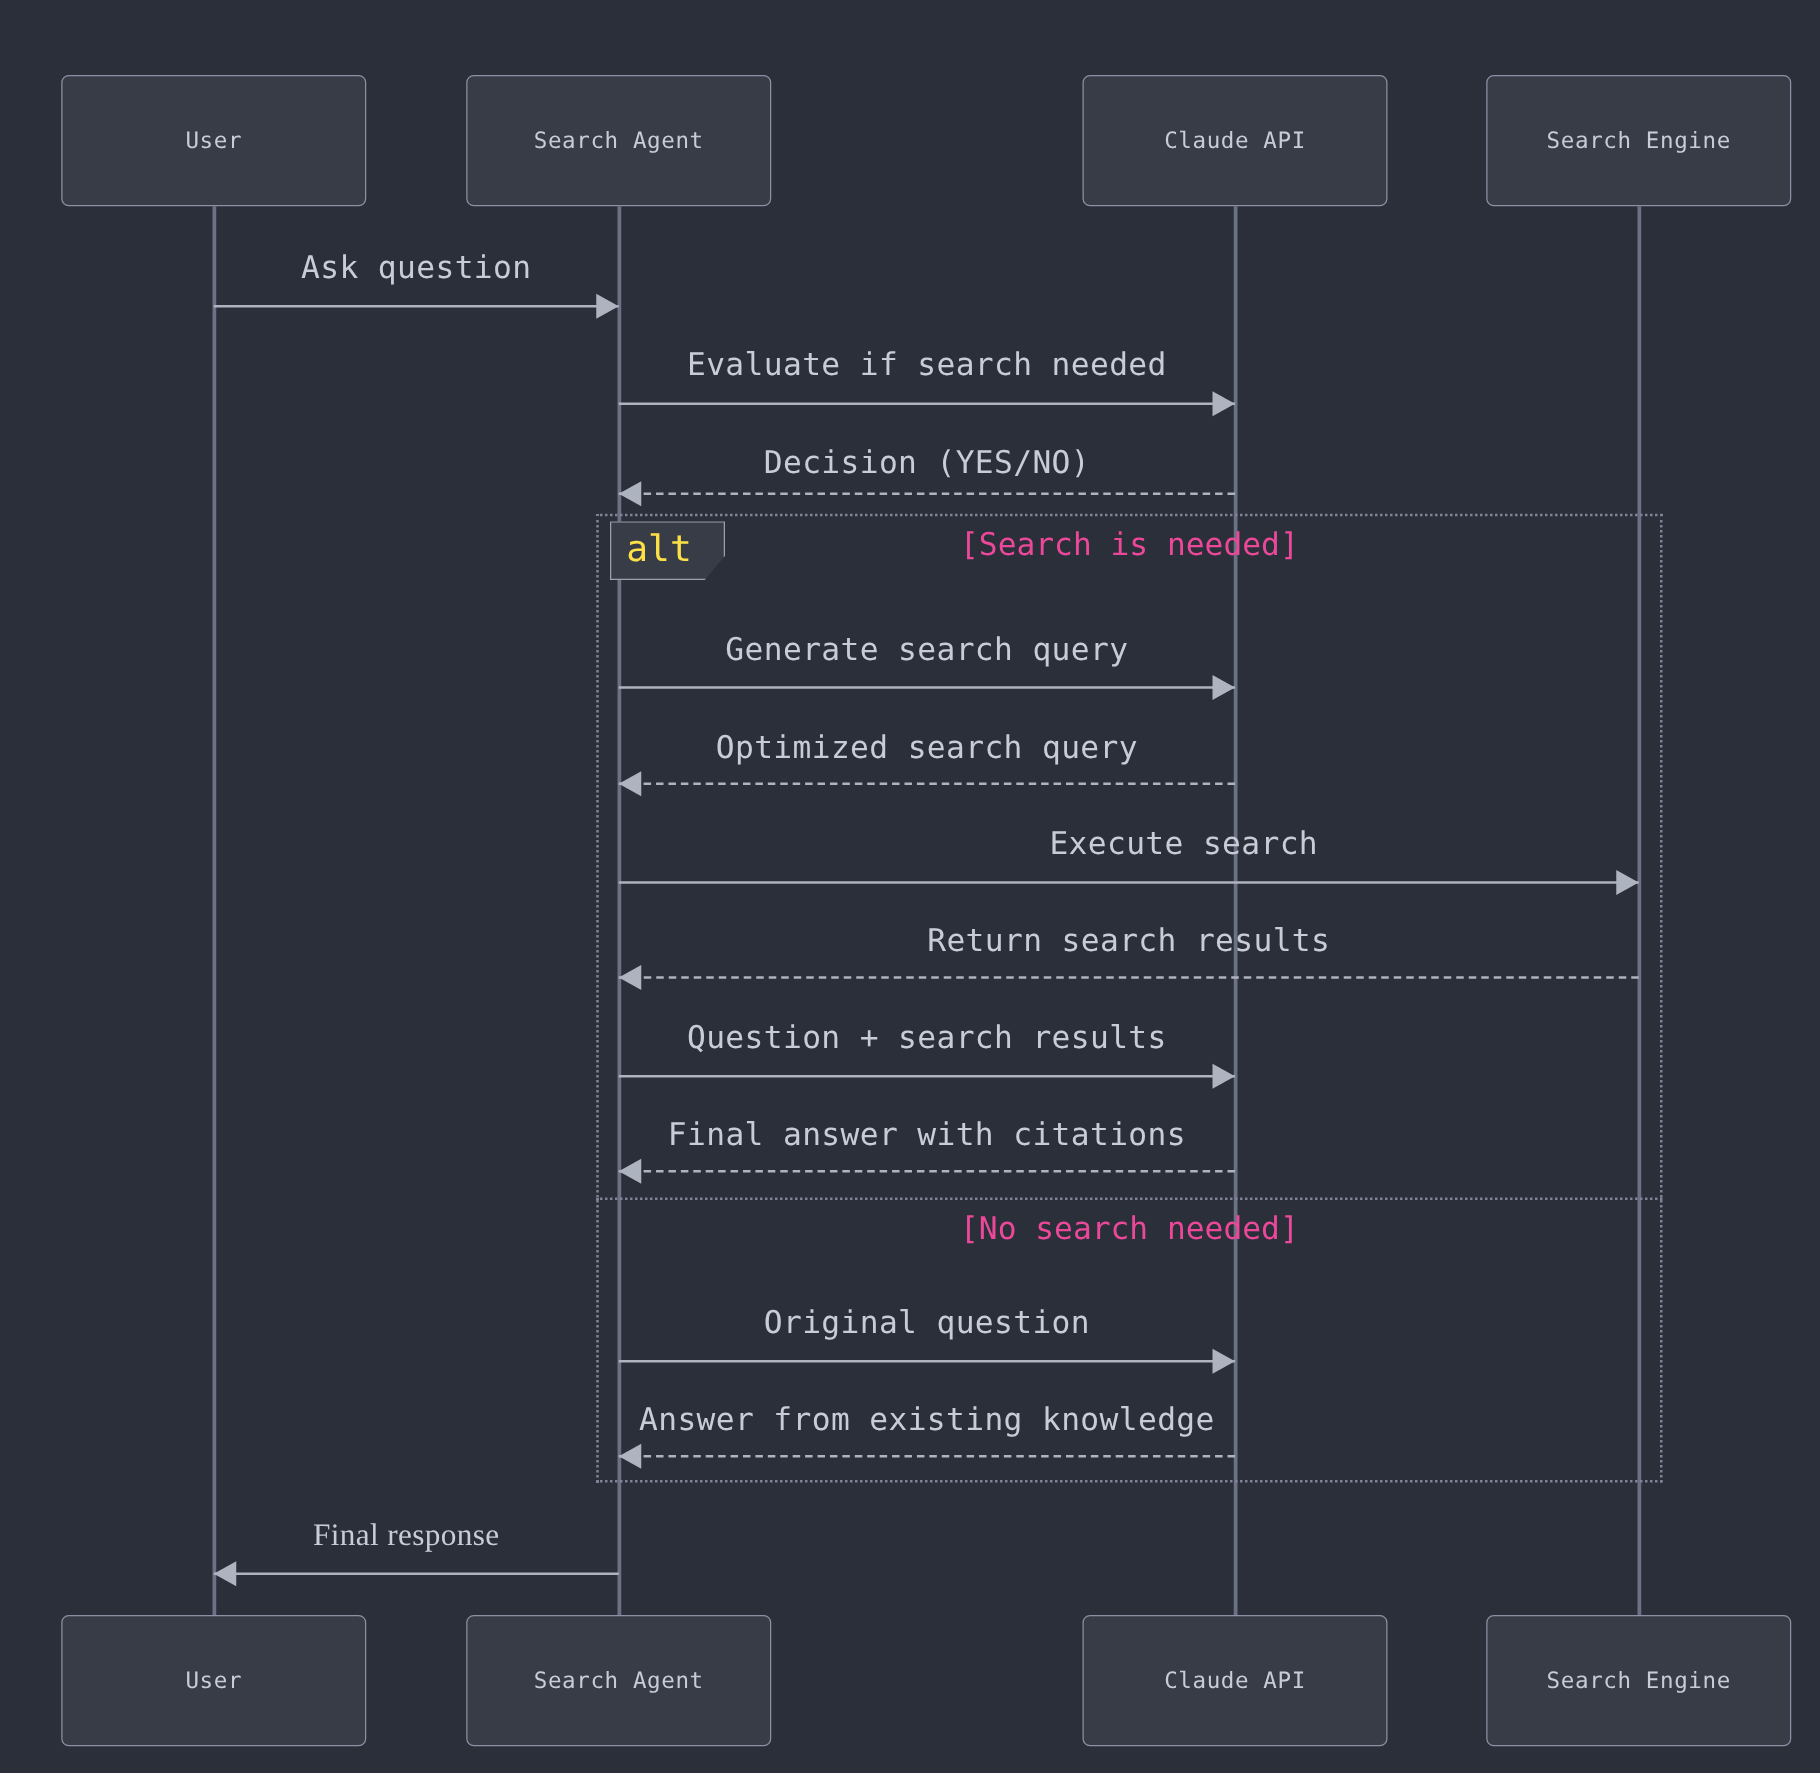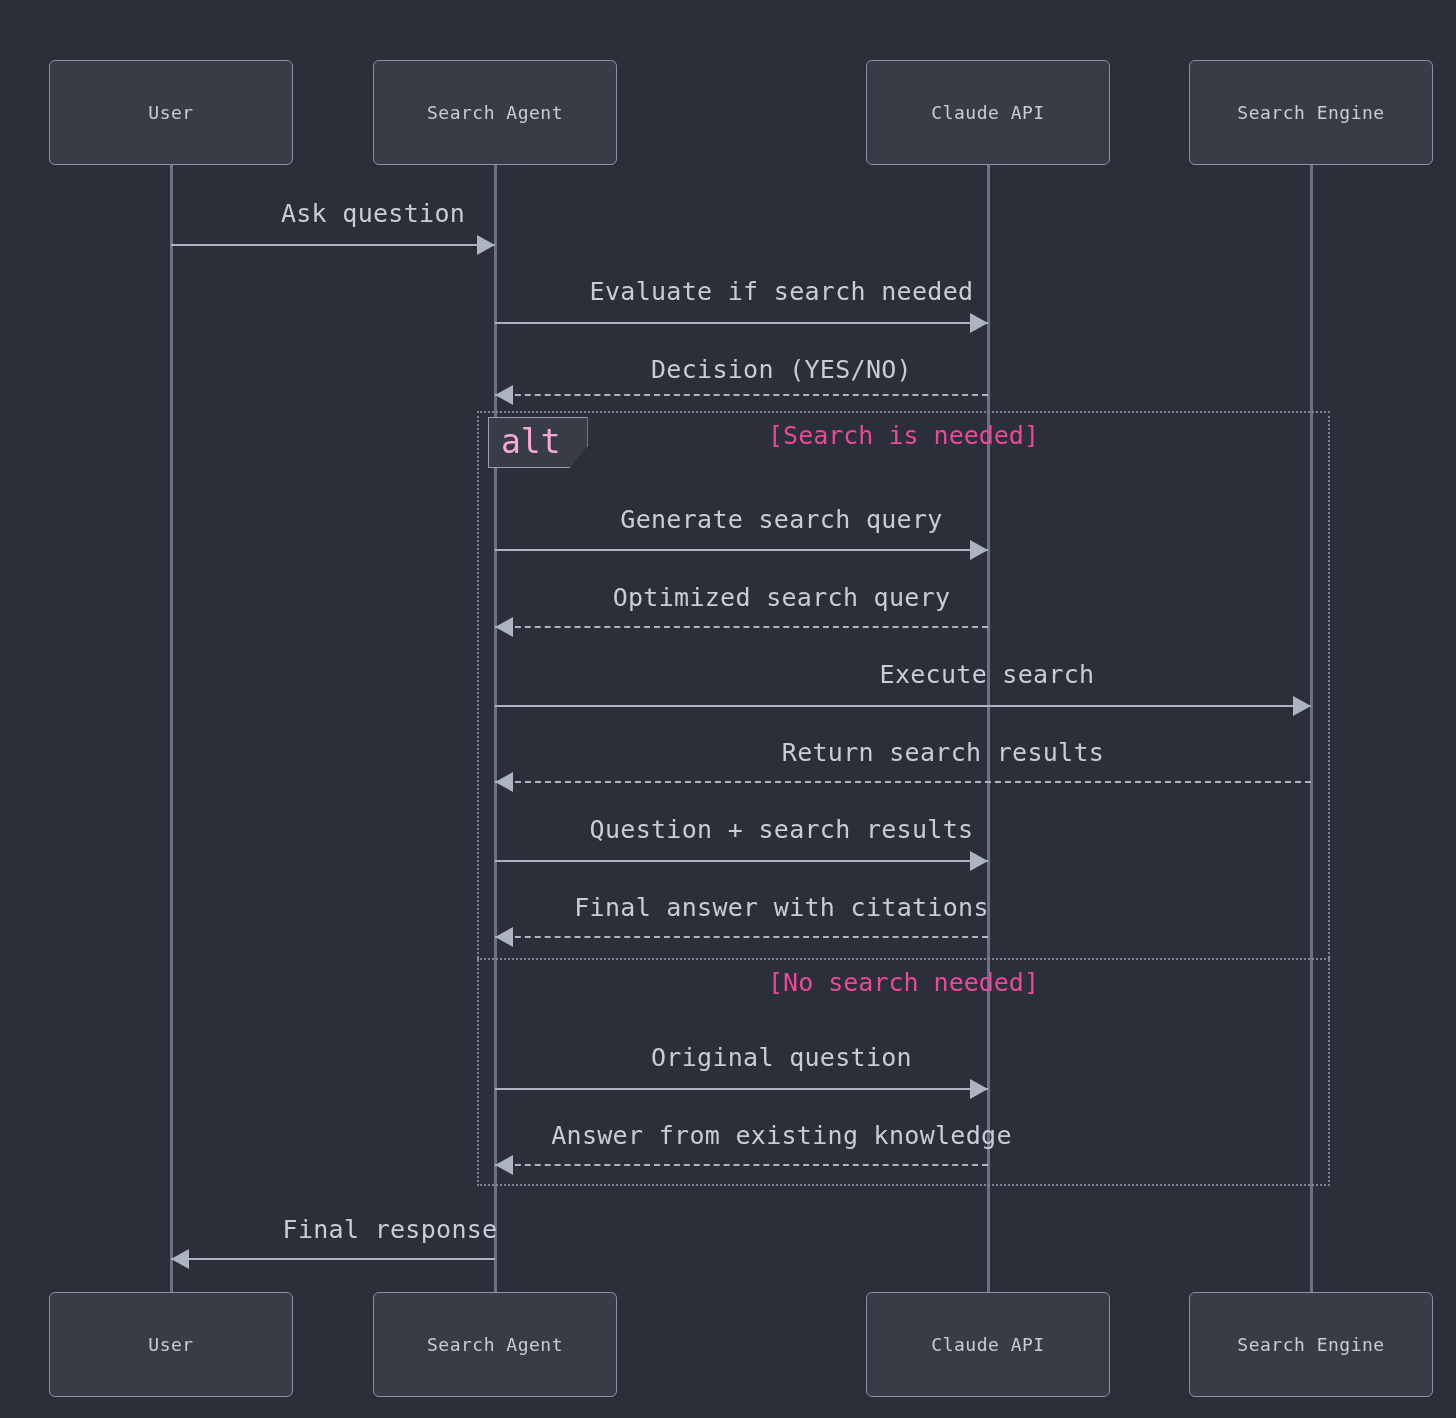"Ask question" .msg-label { margin-left: 40px -> none }
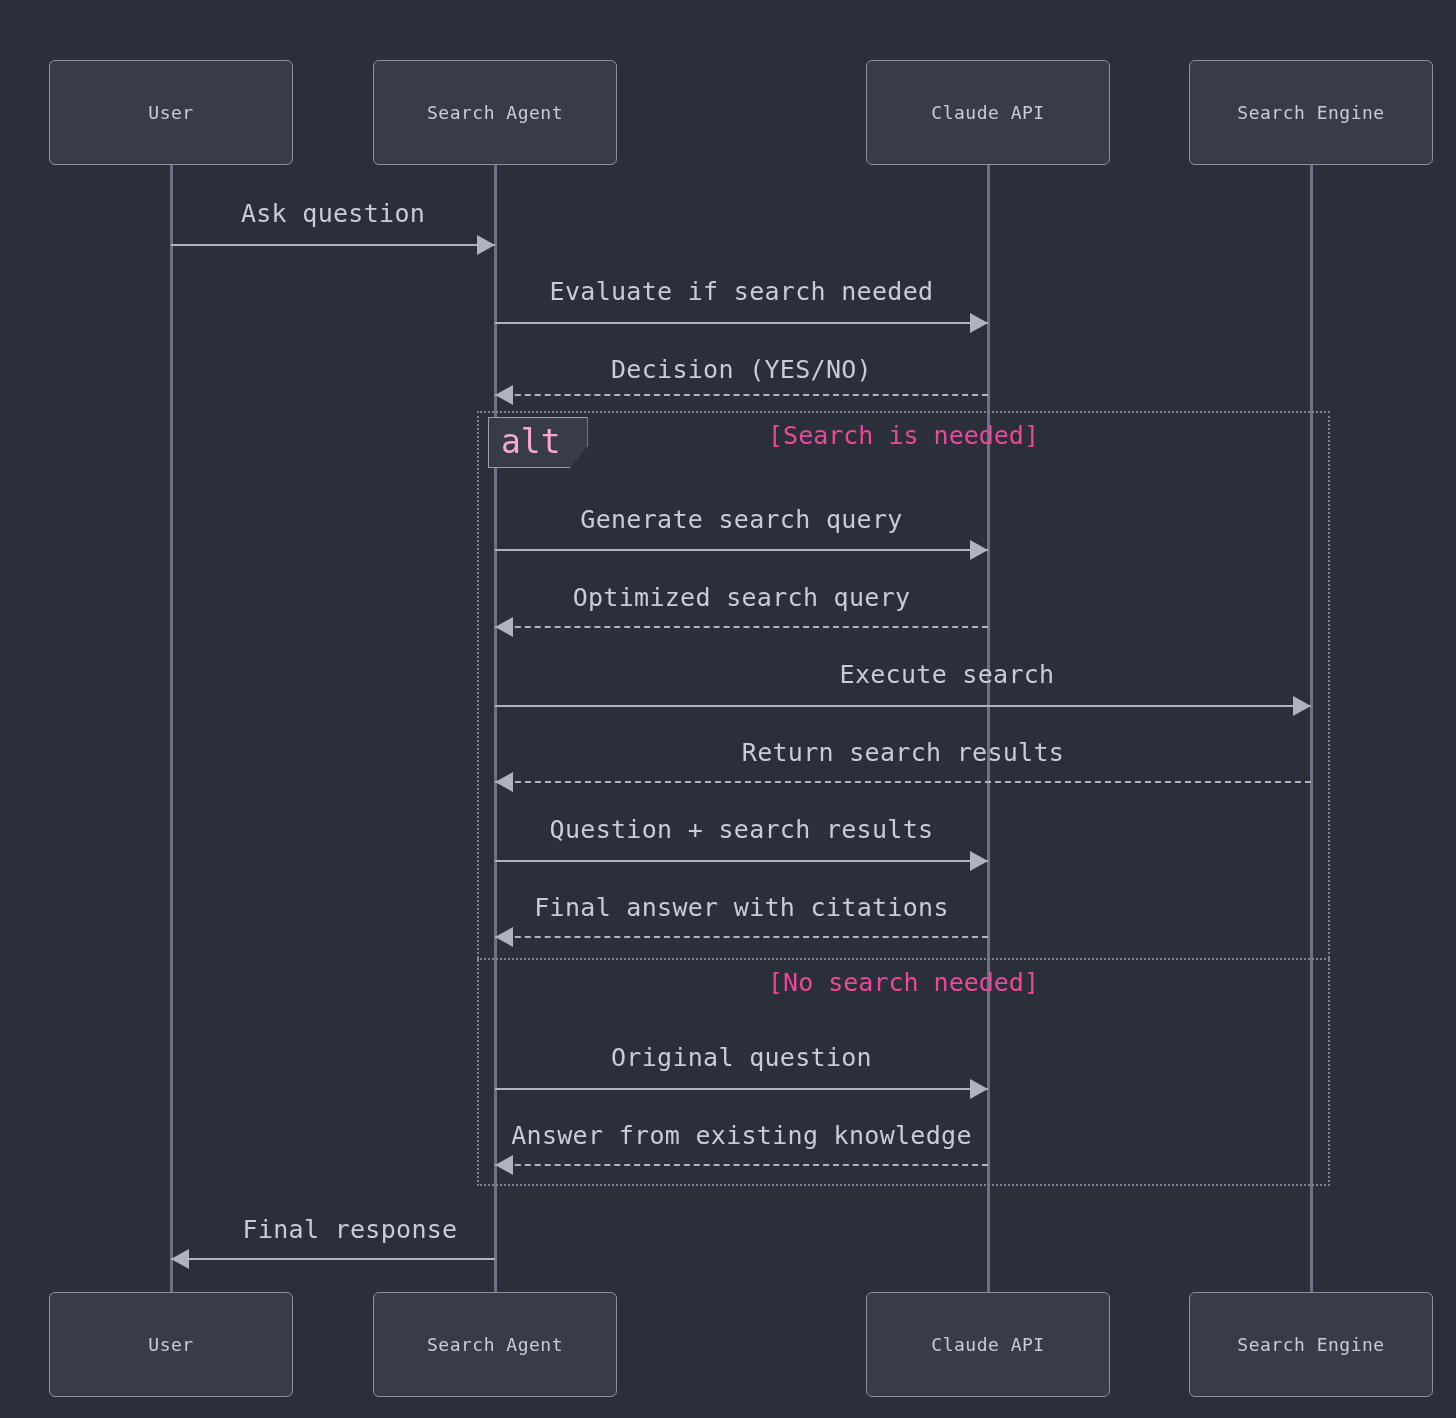"alt" .alt-label { color: #f9a8d4 -> #fde047; font-size: 33px -> 29px }
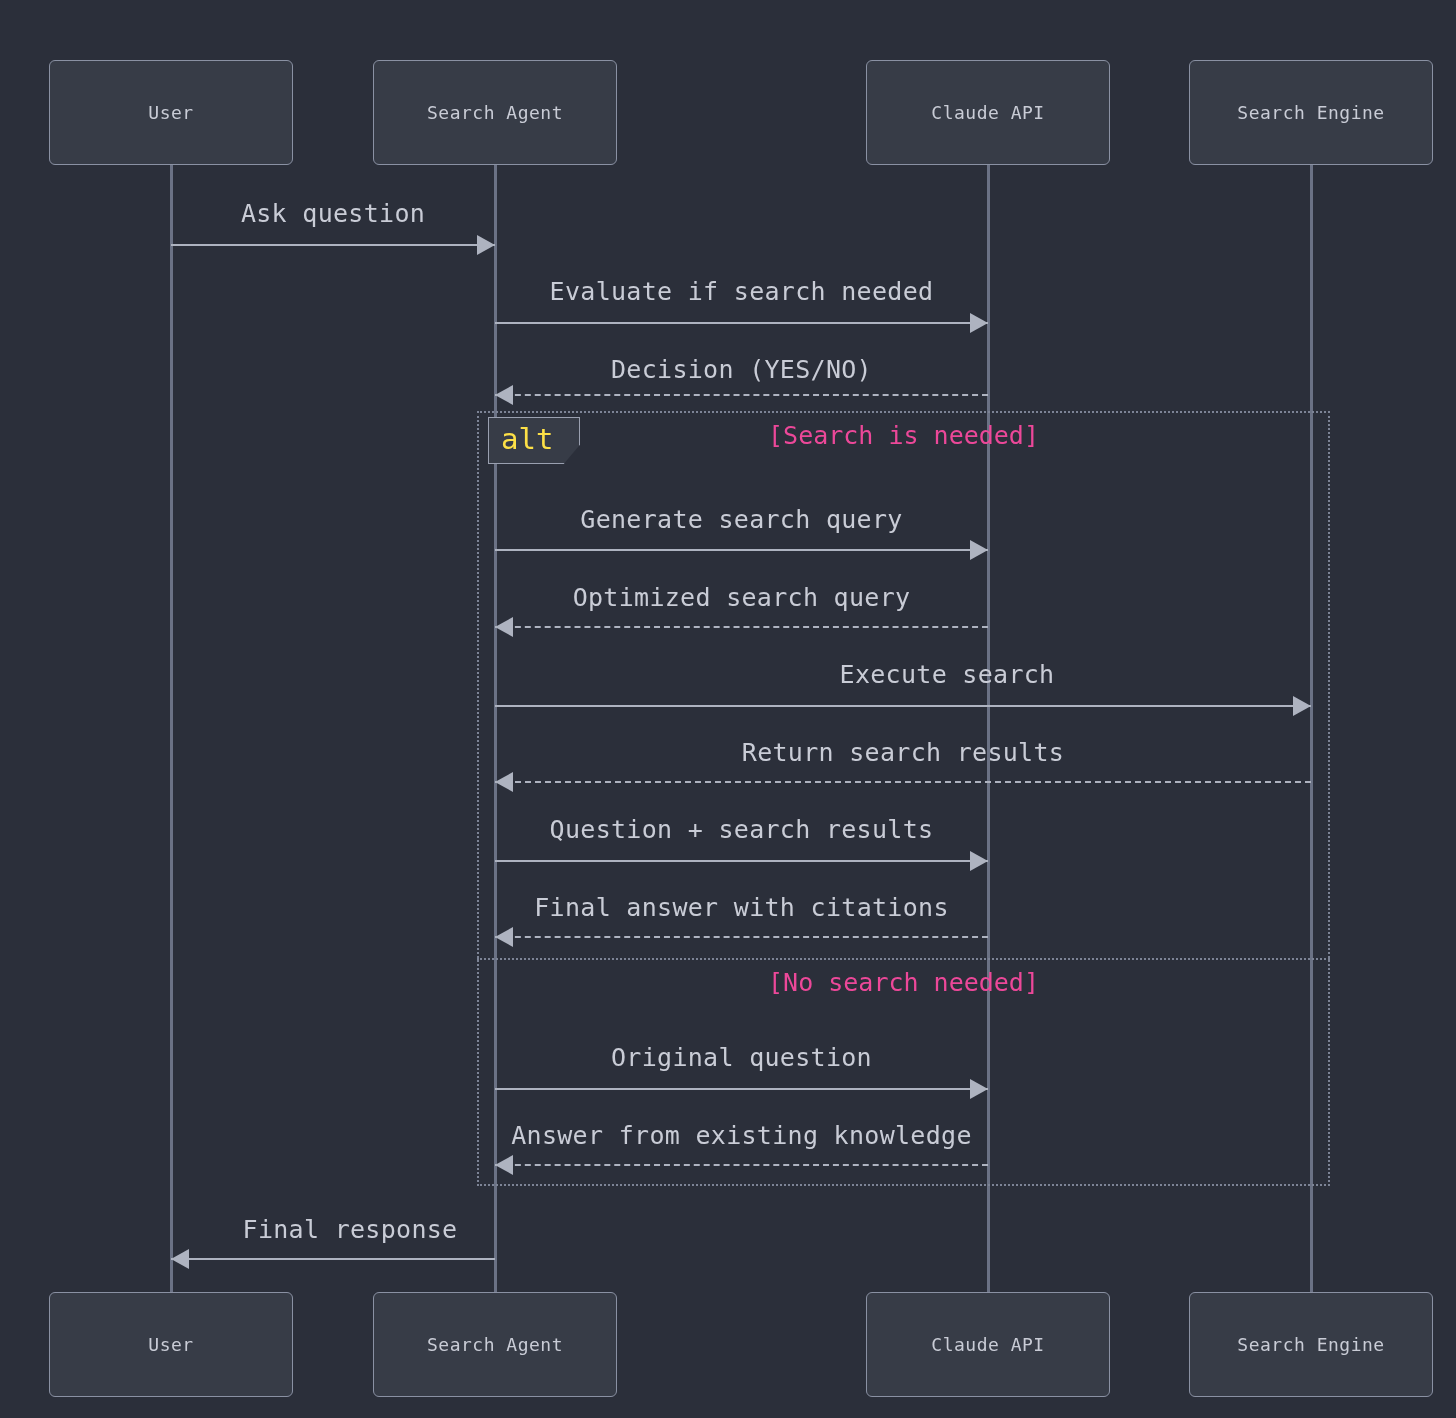"Final response" div.msg-label { font-family: none -> Liberation Serif, serif; left: 188px -> 163px }
